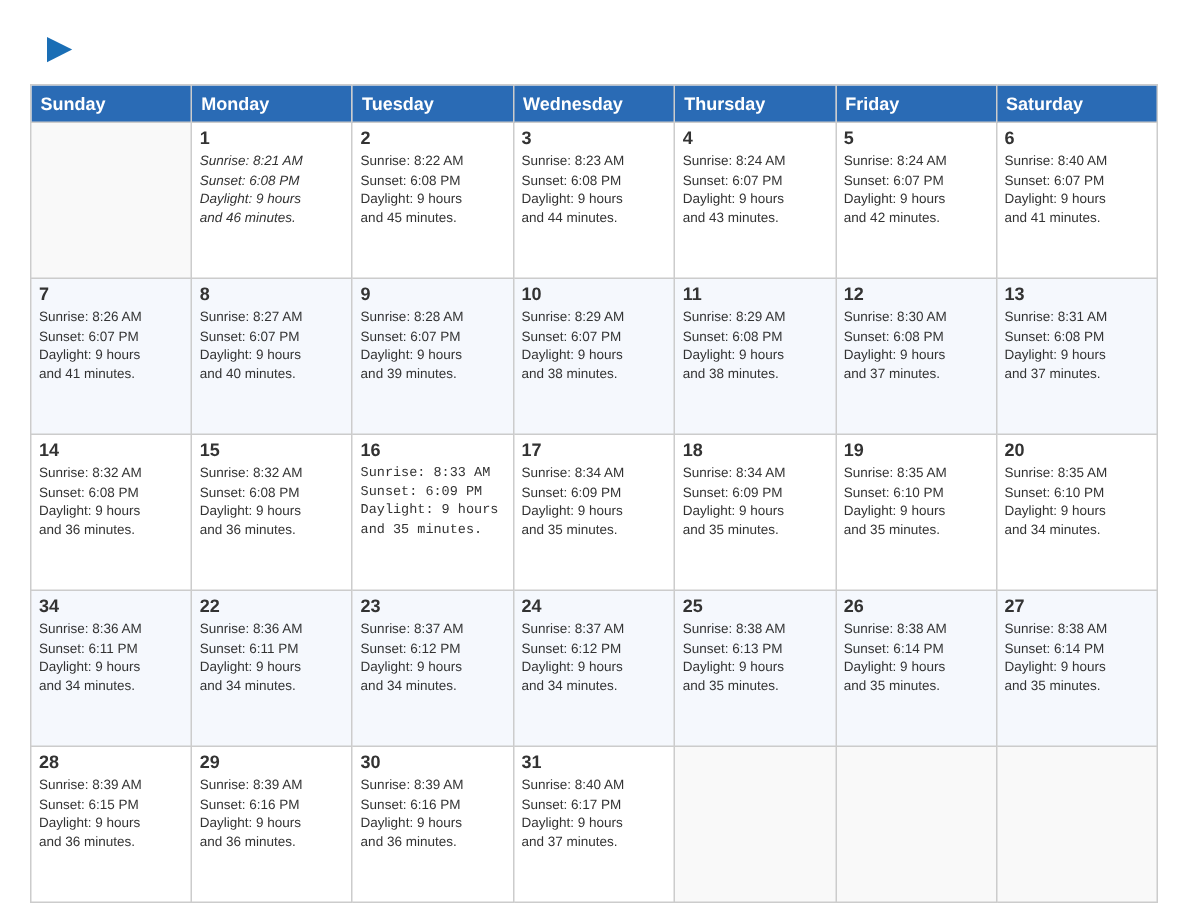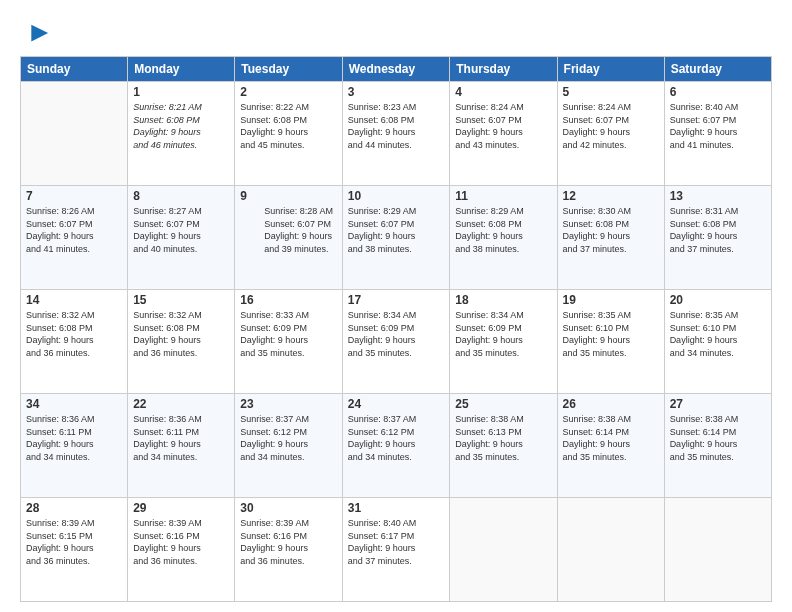"Sunrise: 8:28 AM" div.day-info { margin-left: 24px -> none }
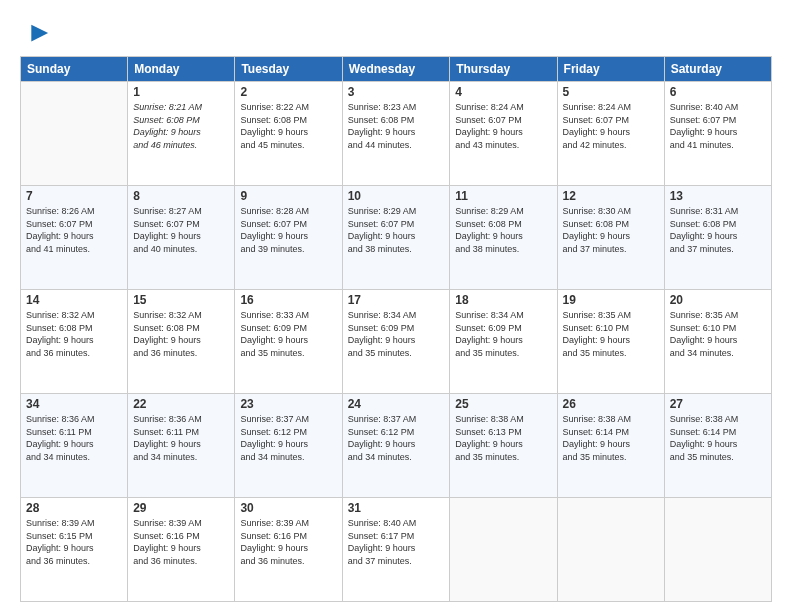"Sunrise: 8:33 AM" div.day-info { font-family: none -> Liberation Mono, monospace }
